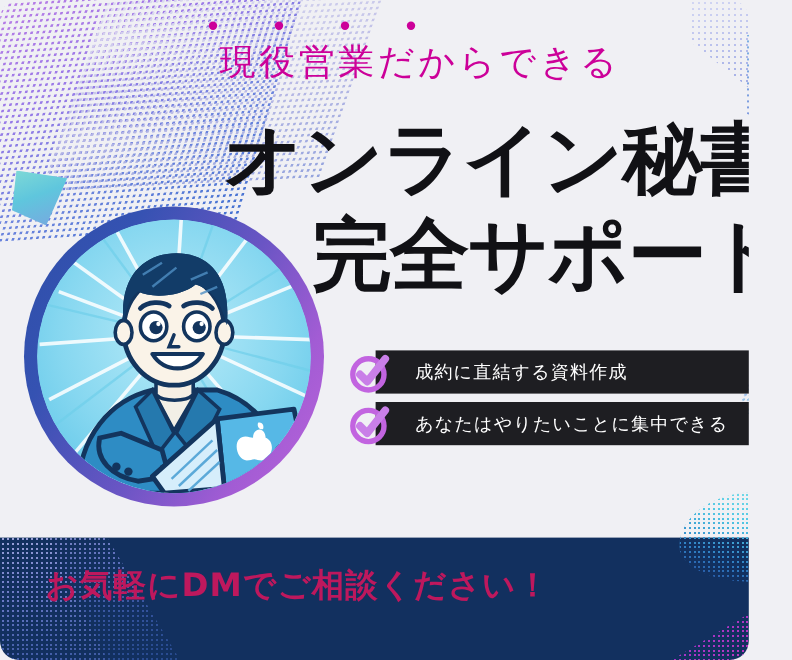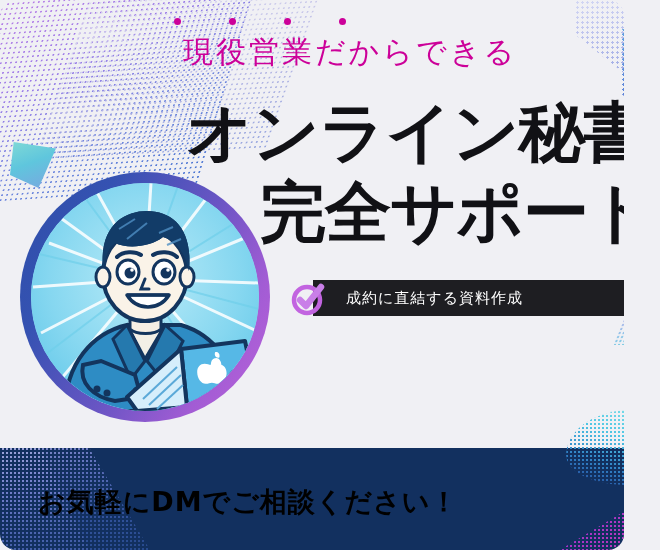"成約に直結する資料作成" #features { top: 280px -> 292px }
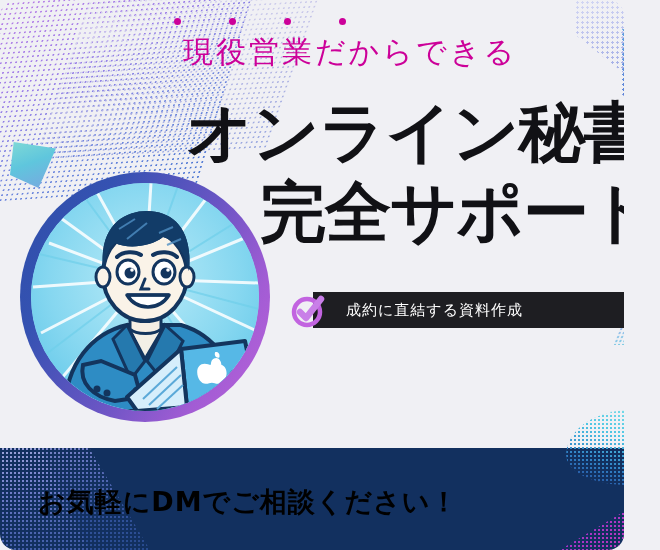"あなたはやりたいことに集中できる" div.feature-row { html: none -> <div> <div> <span>あなたはやりたいことに集中できる</span> </div> <svg> <circle></circle> <path></path> </svg> </div> }
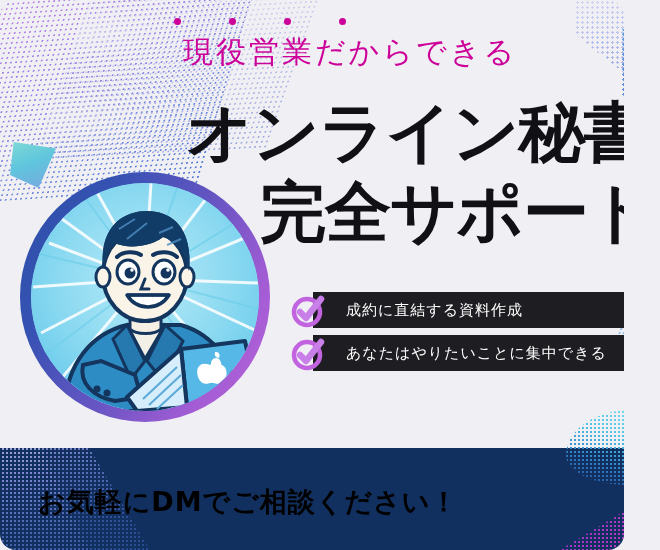"お気軽にDMでご相談ください！" #cta { color: #000000 -> #be185d; top: 484px -> 470px }
